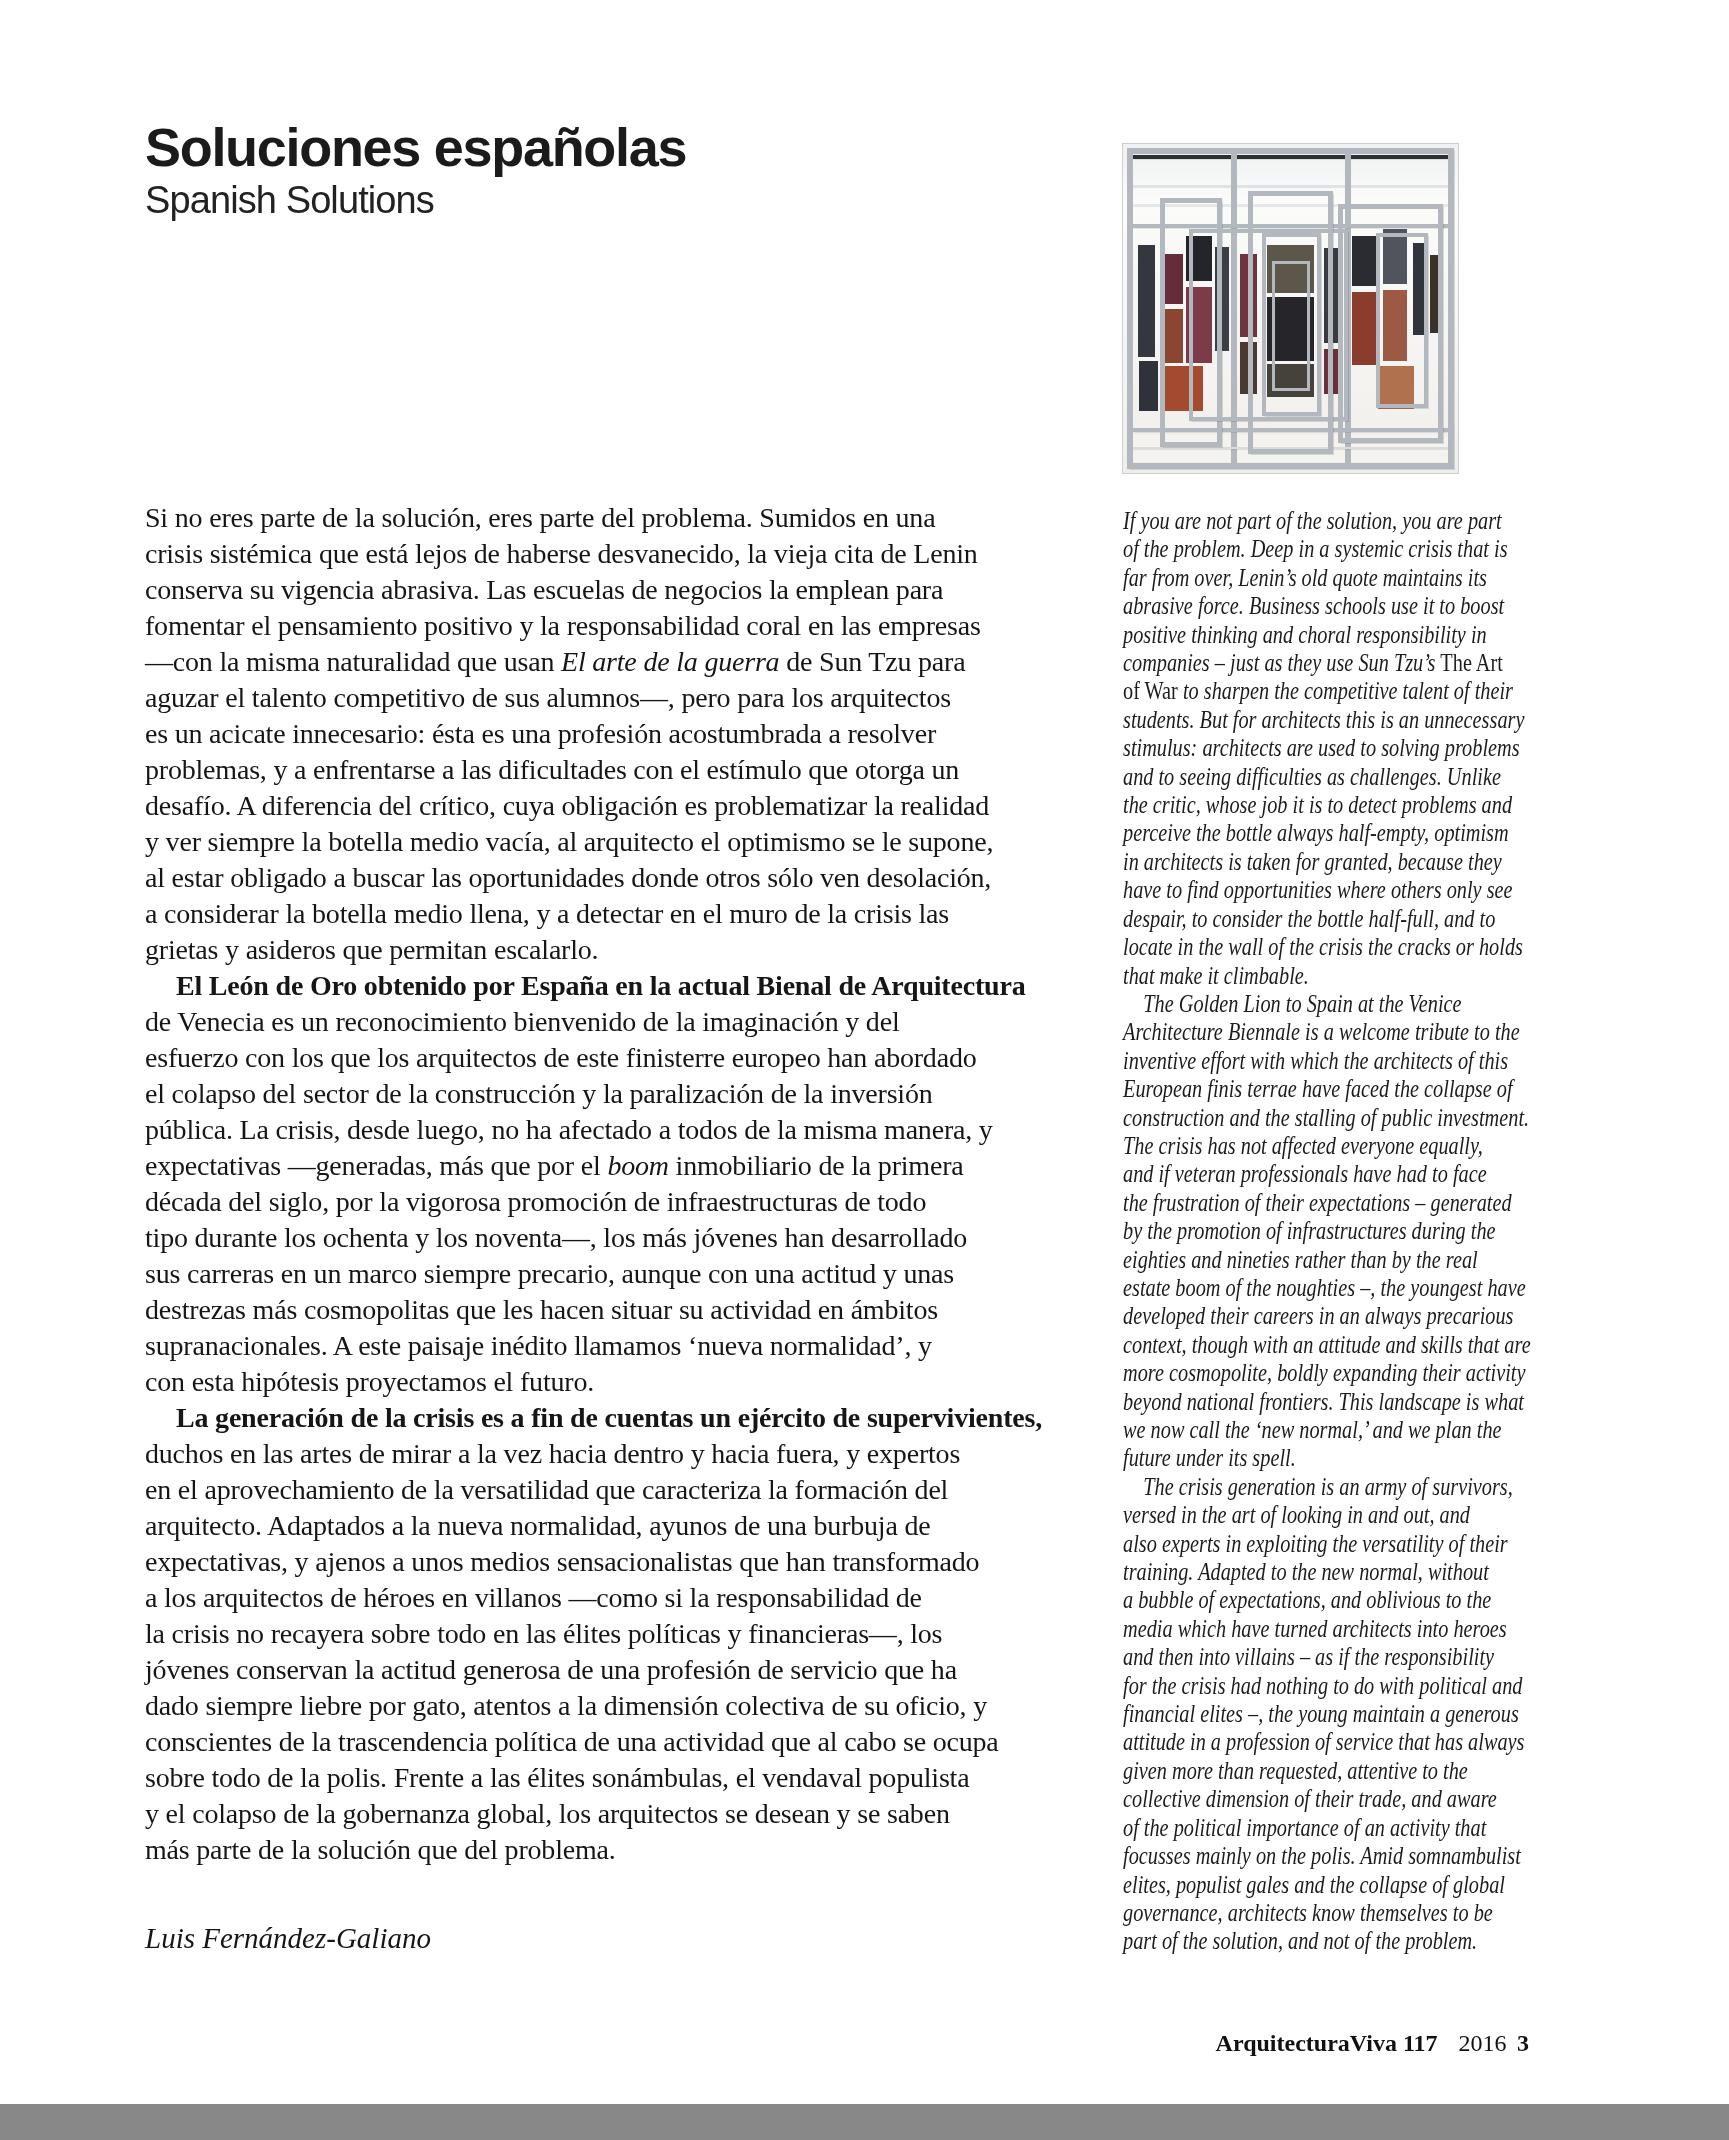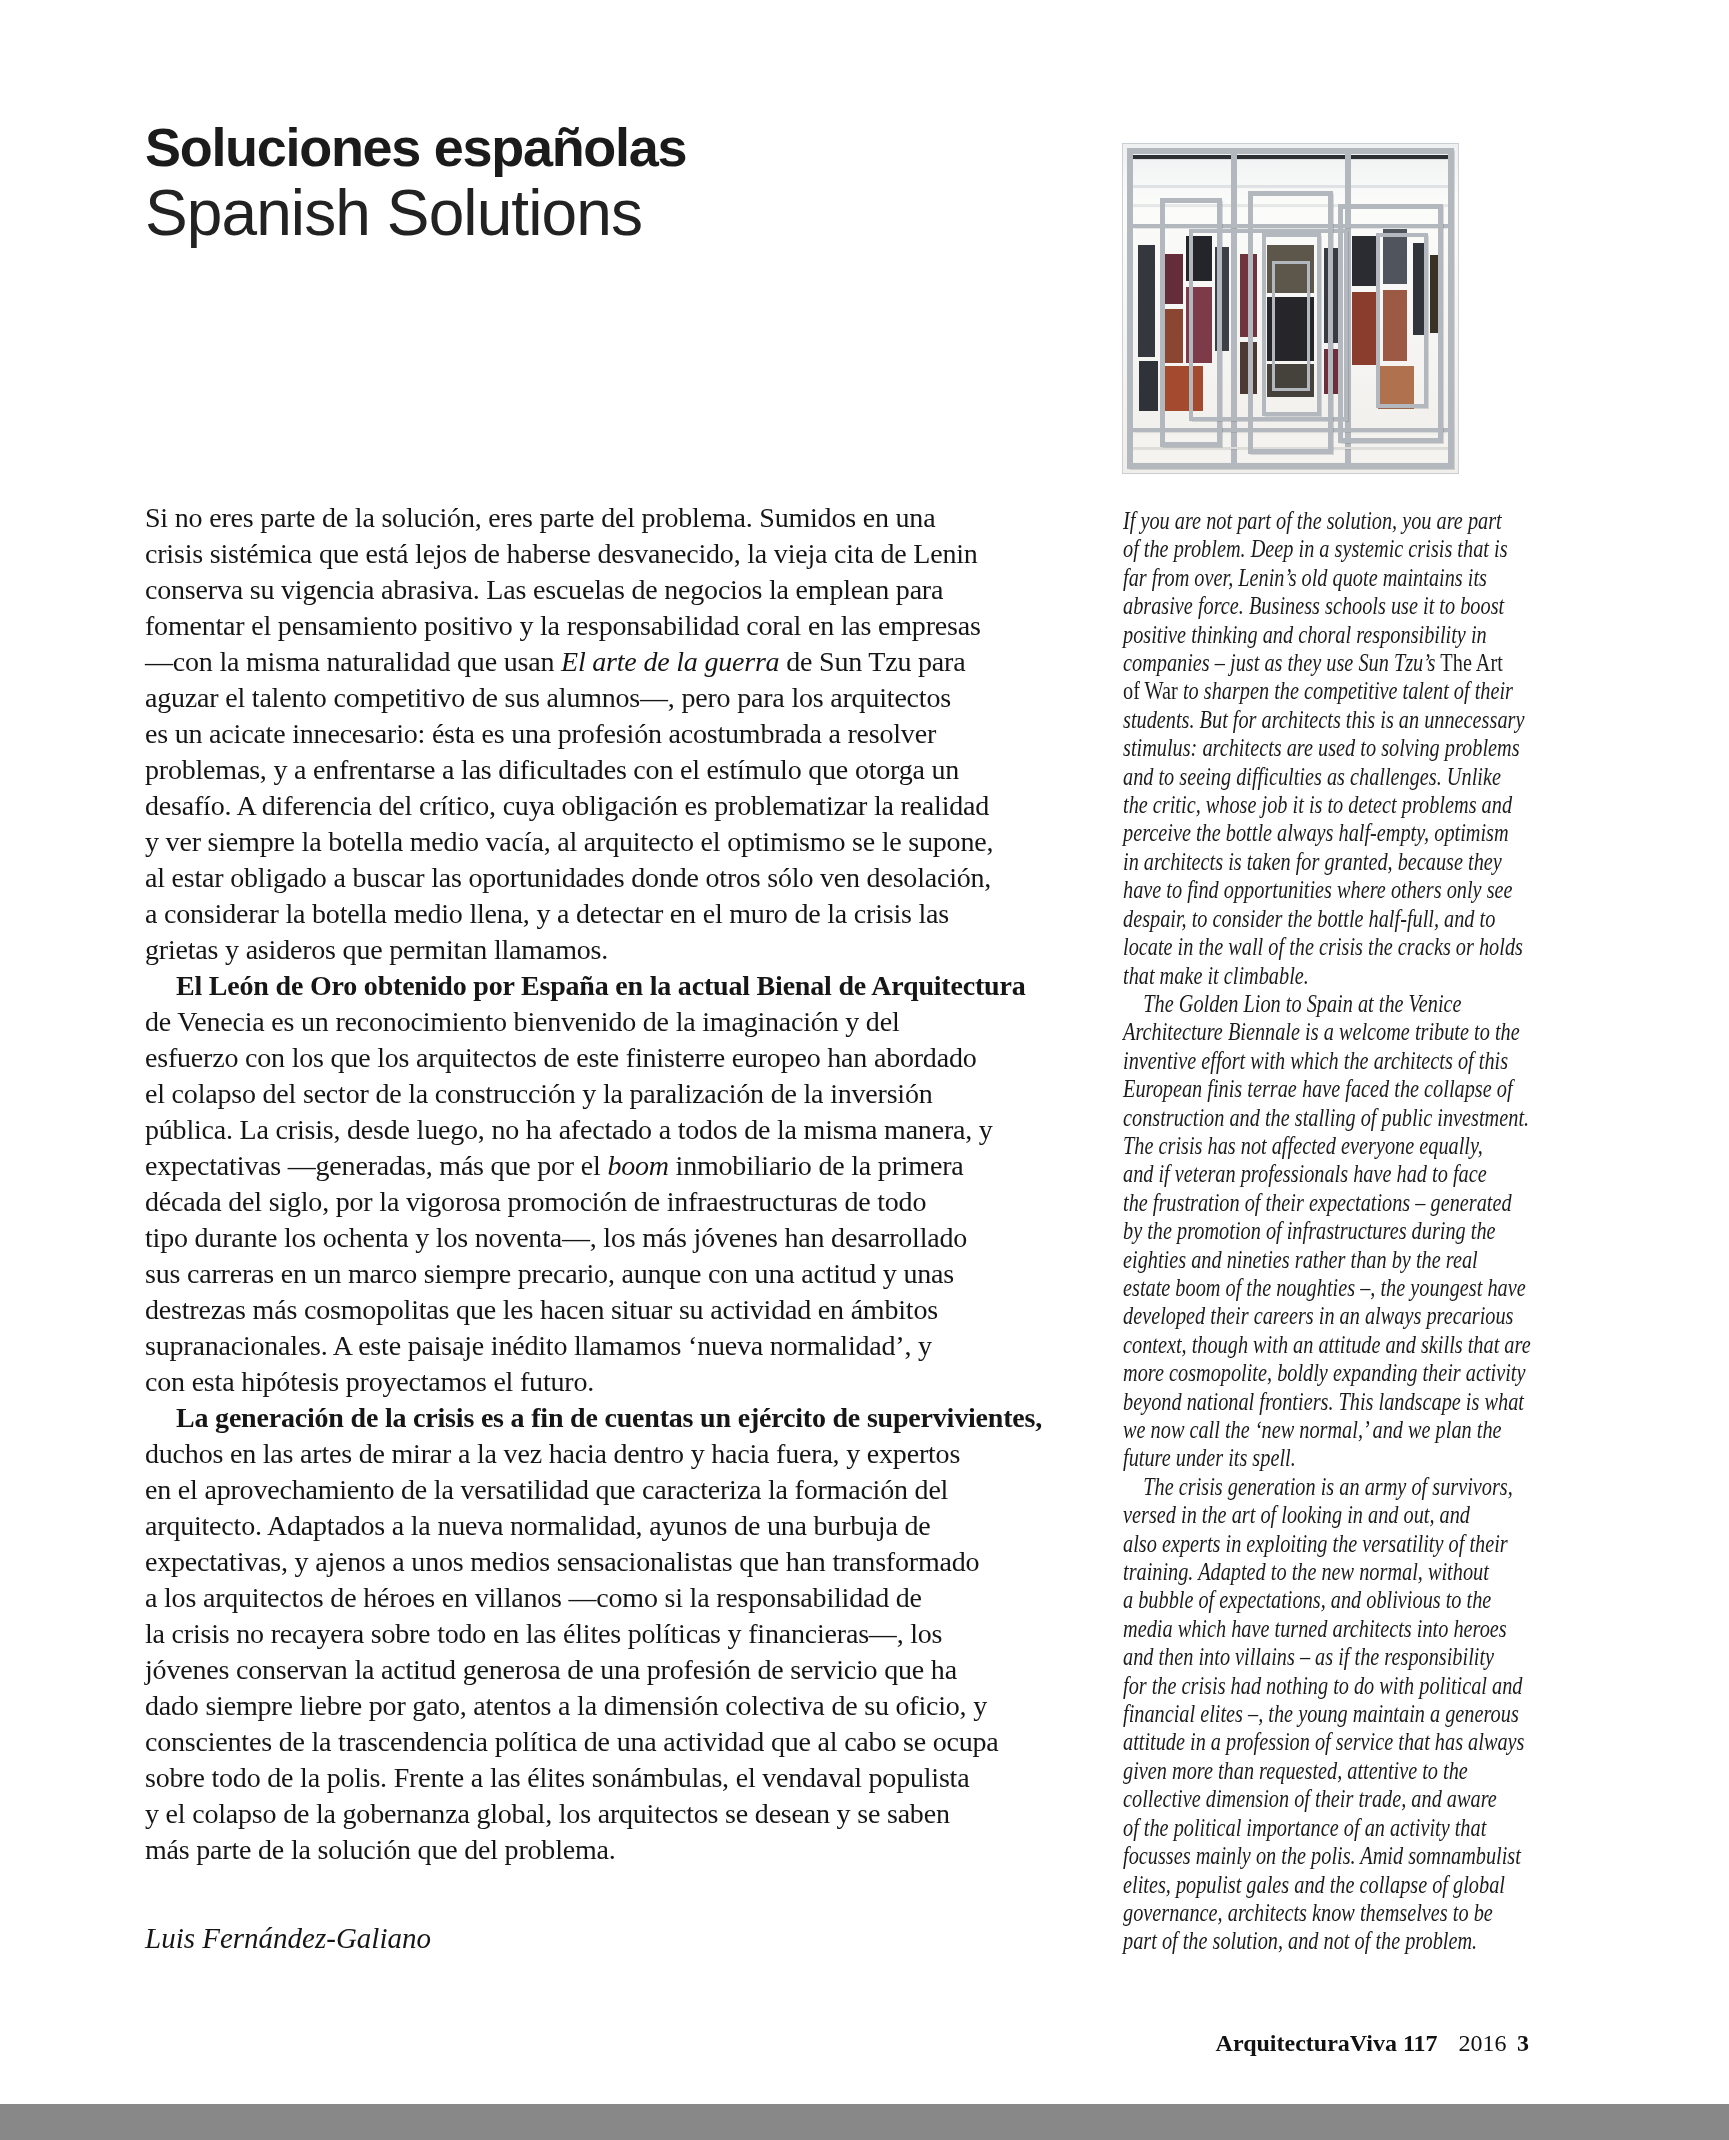"Spanish Solutions" .subtitle { font-size: 64px -> 38px }
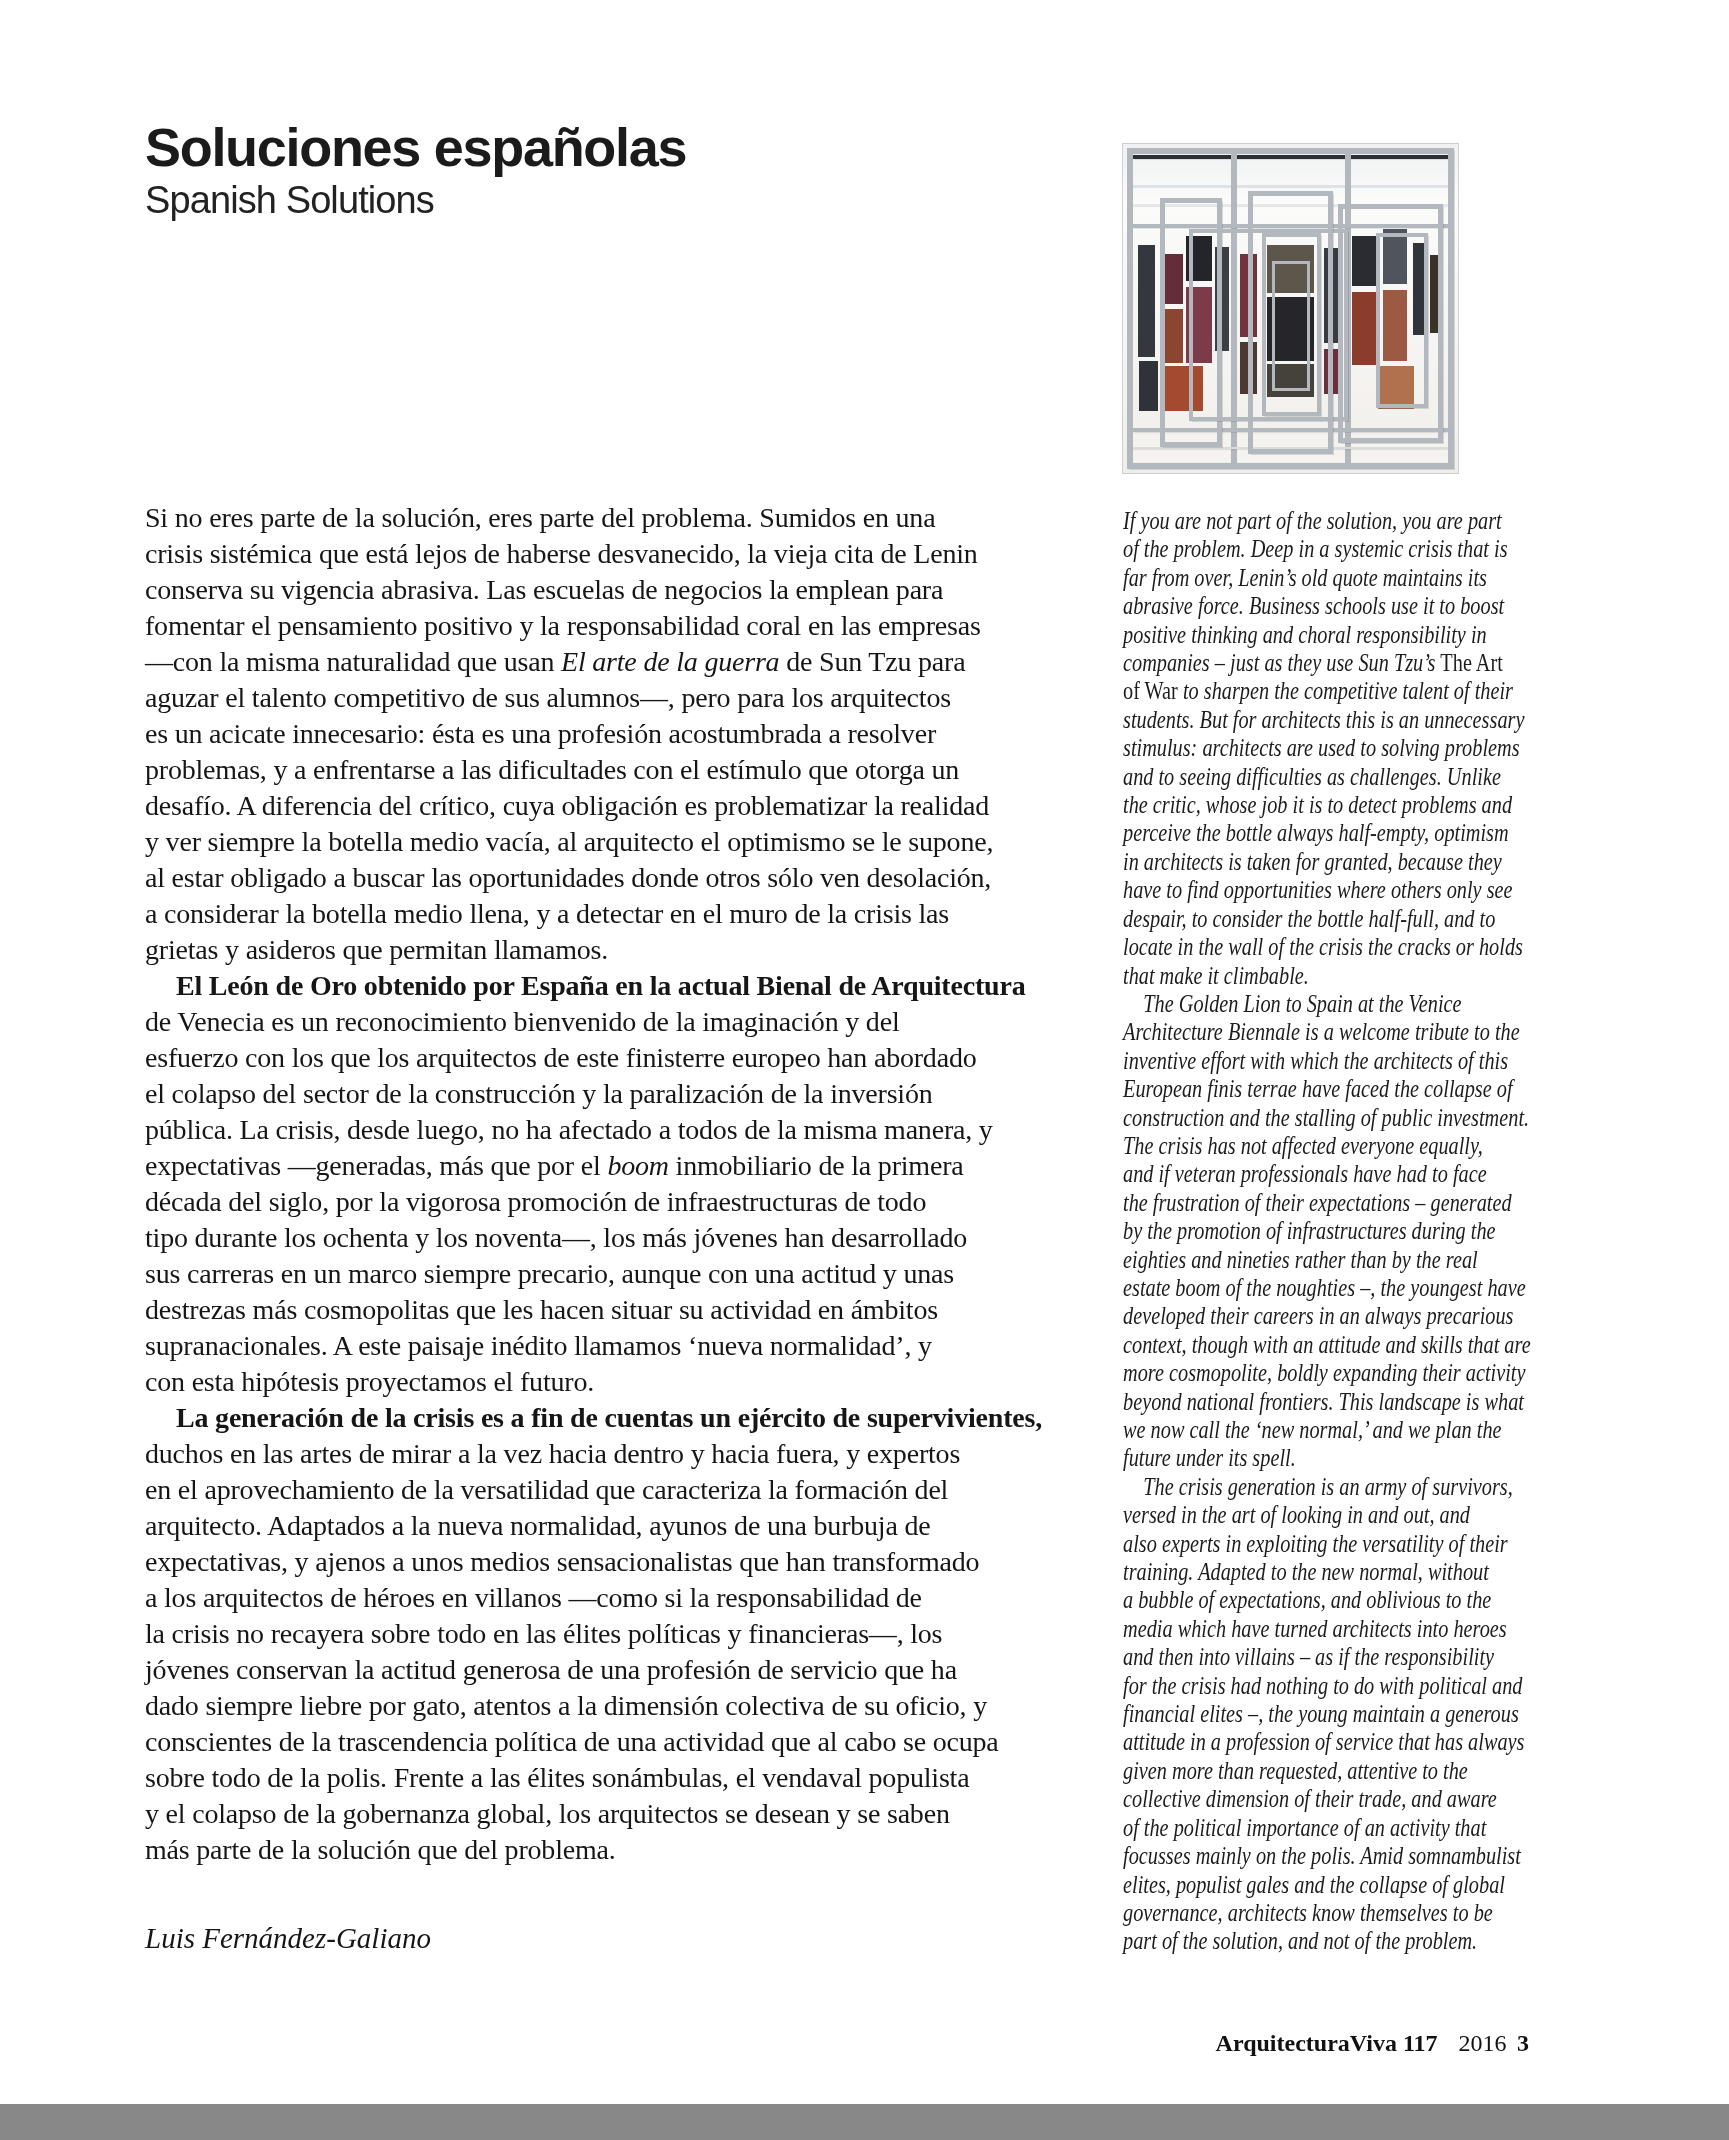"grietas y asideros que permitan" span { text: llamamos -> escalarlo }
